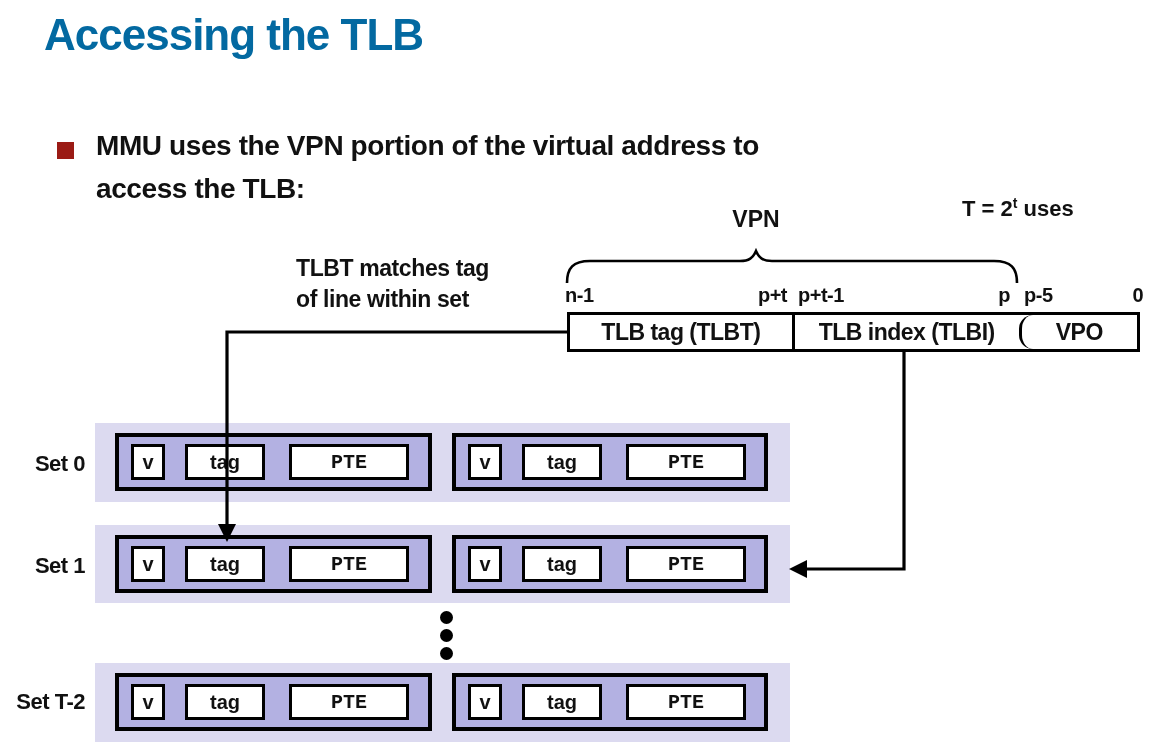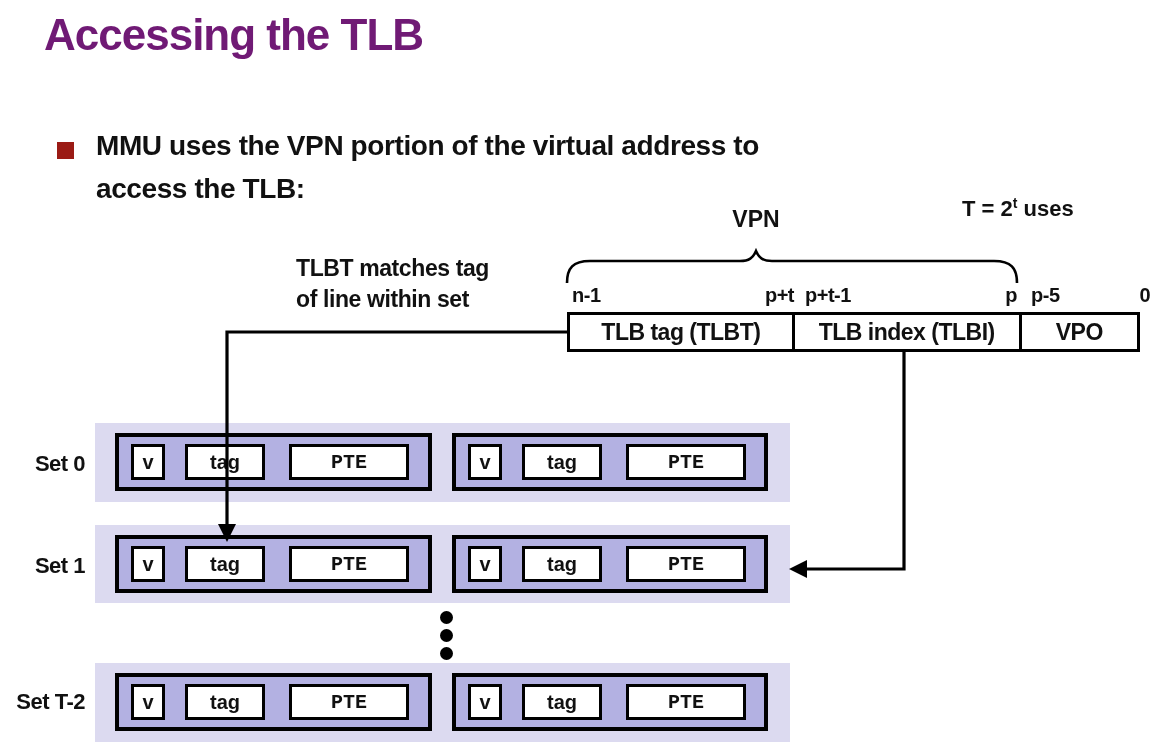"Accessing the TLB" #title { color: #701a75 -> #0369a1 }
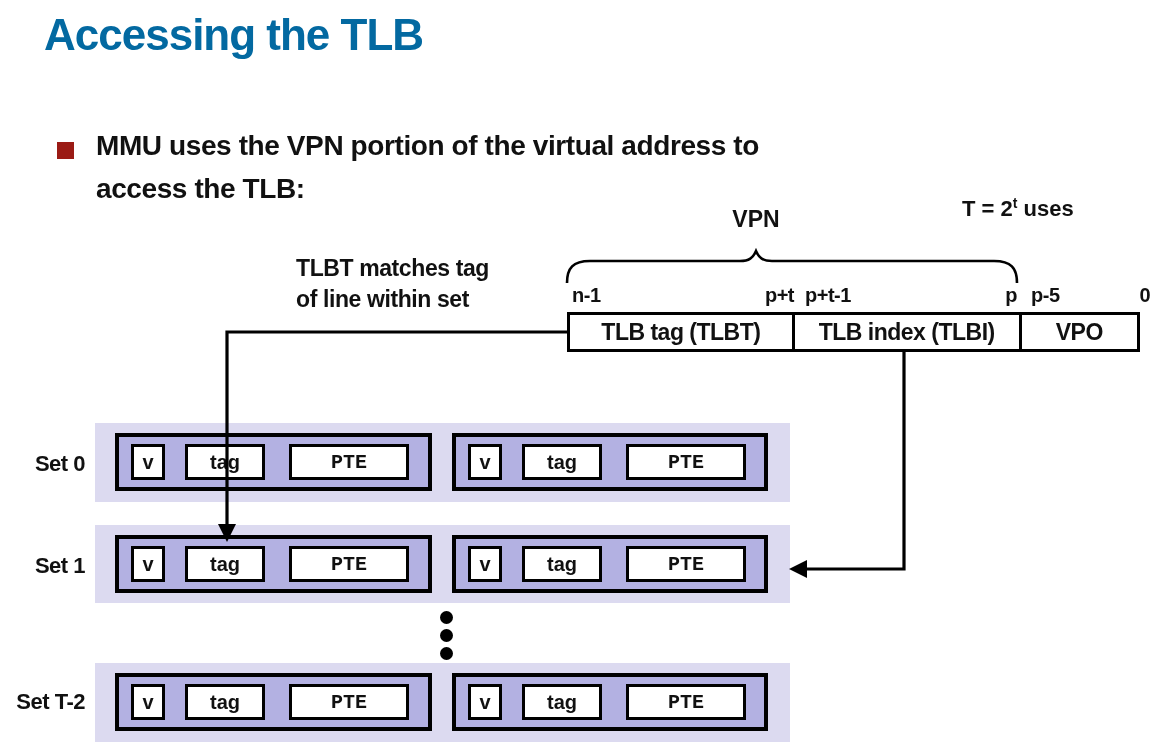"n-1" .bitseg { margin-left: 7px -> none }
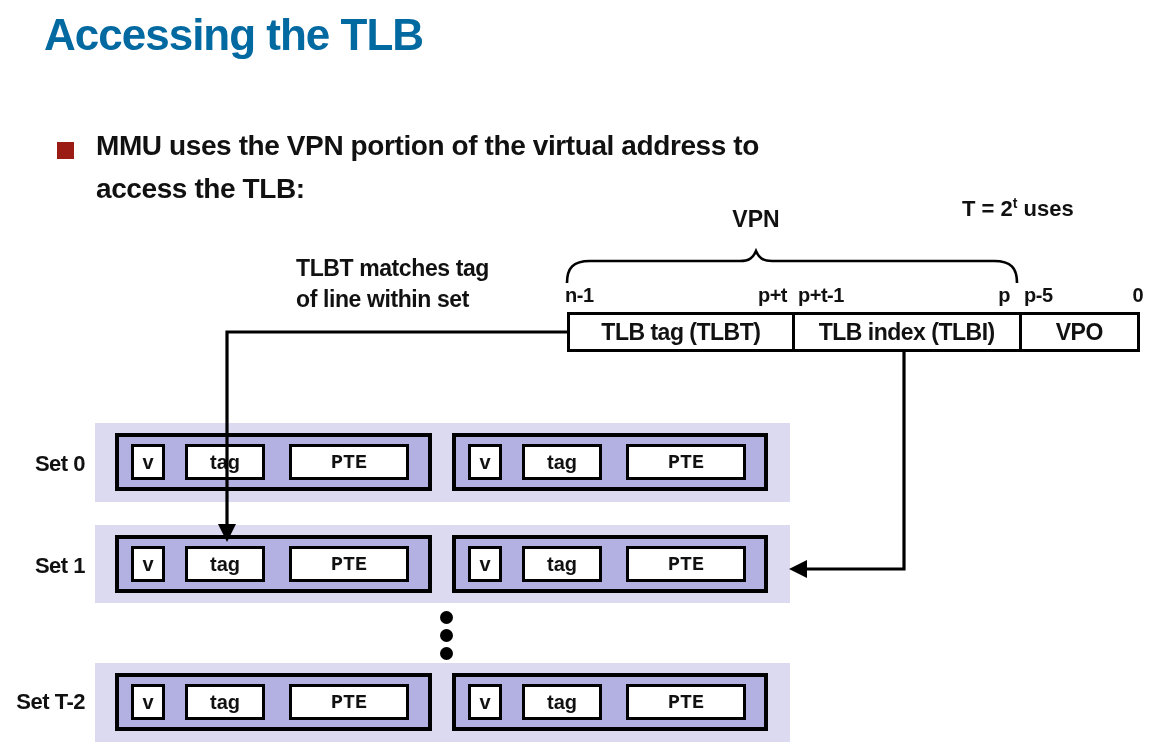"VPO" #field-vpo { border-radius: none -> 14px }
